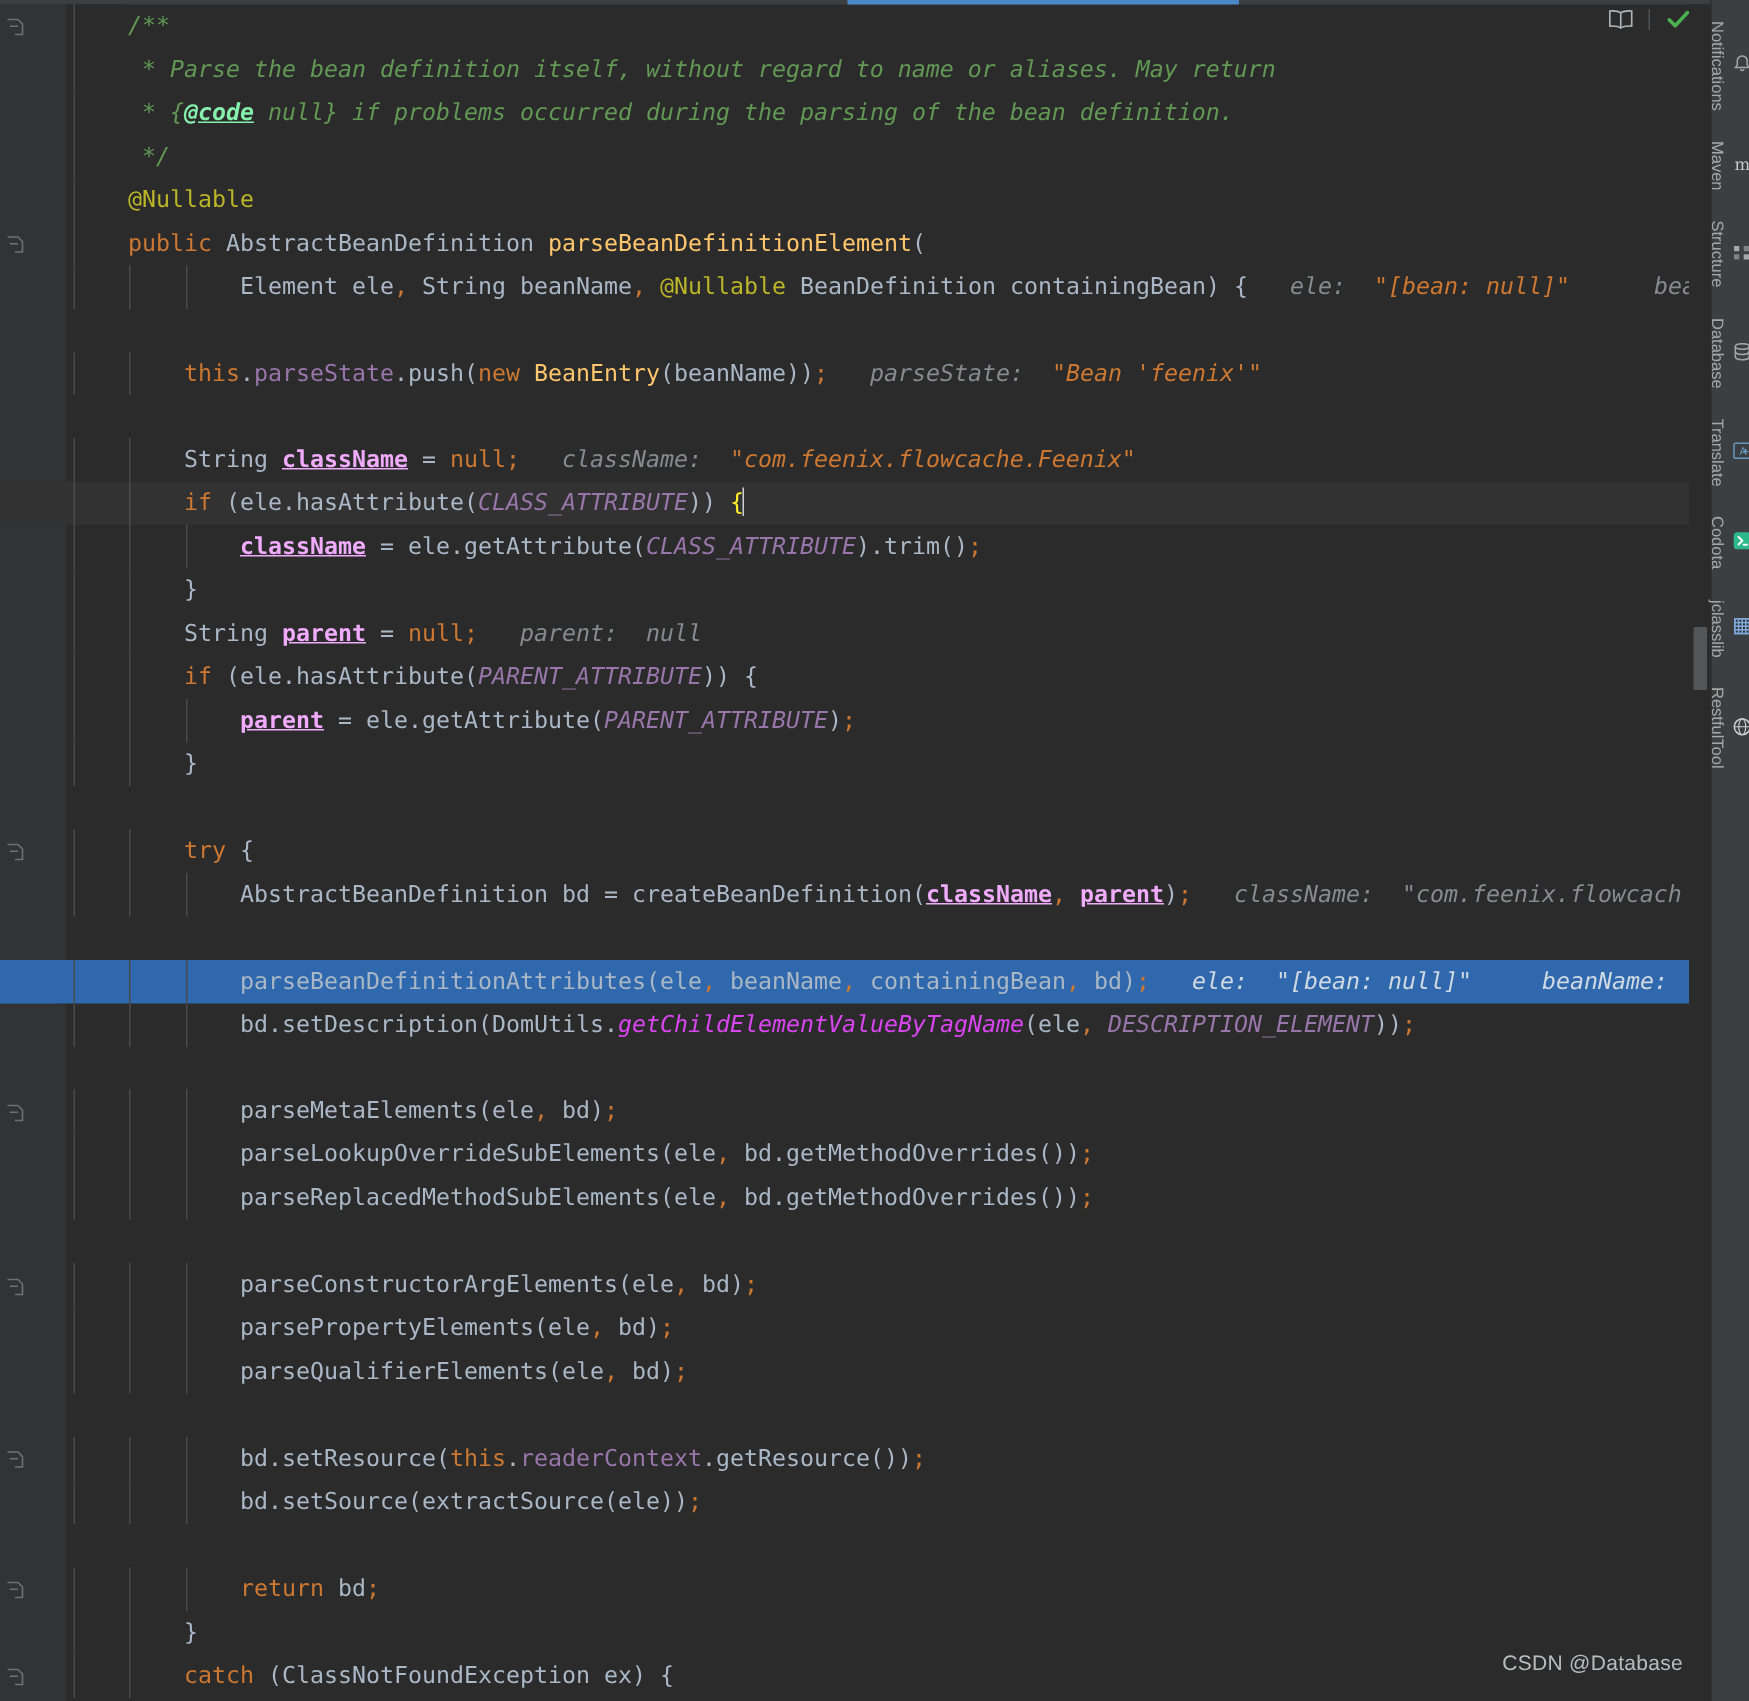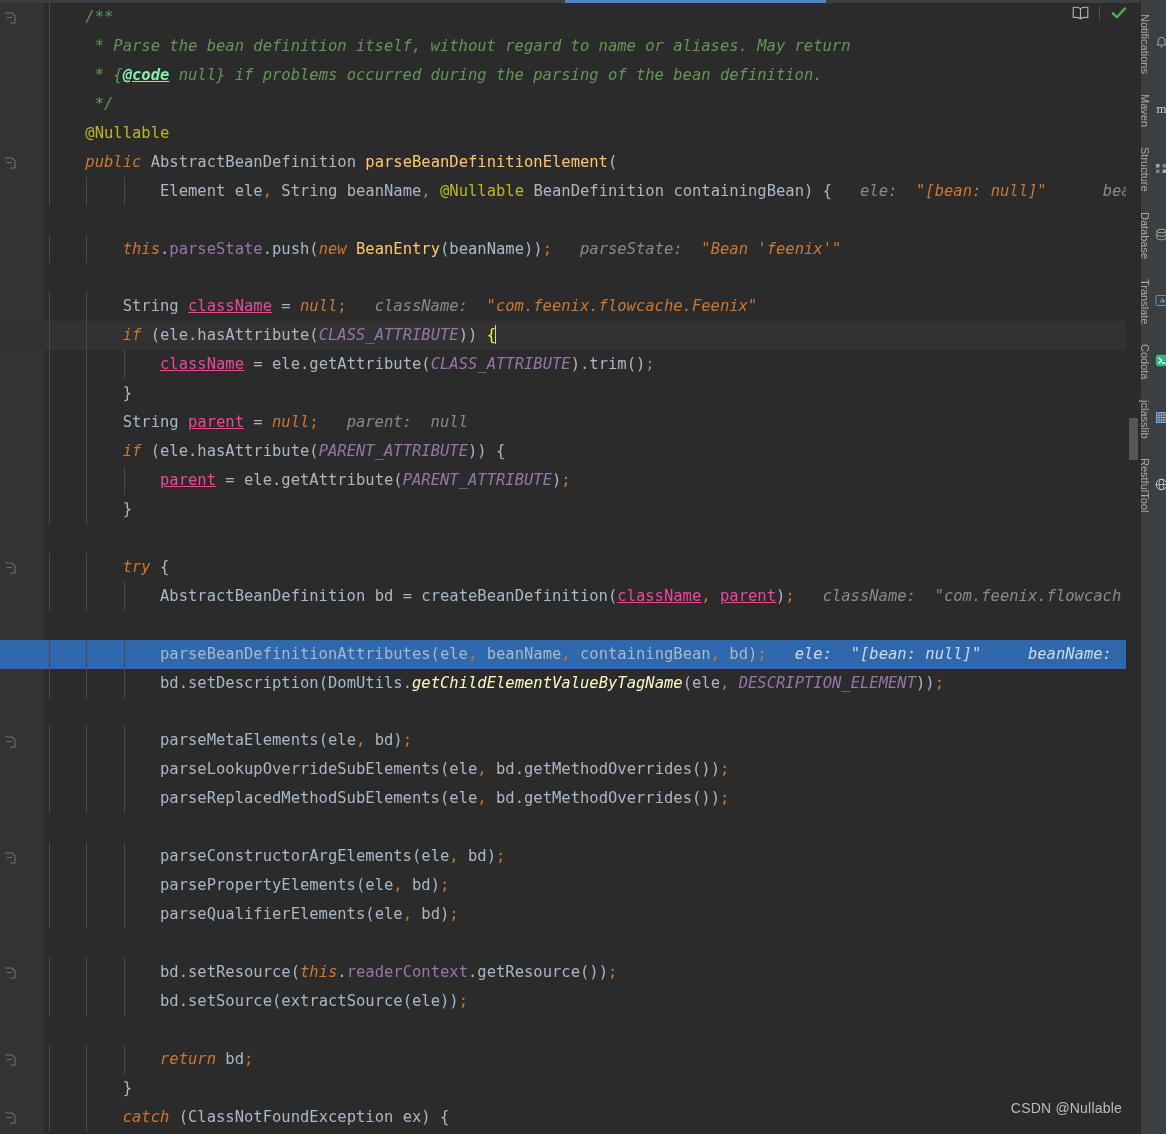"public" .c-keyword { font-style: italic -> none }
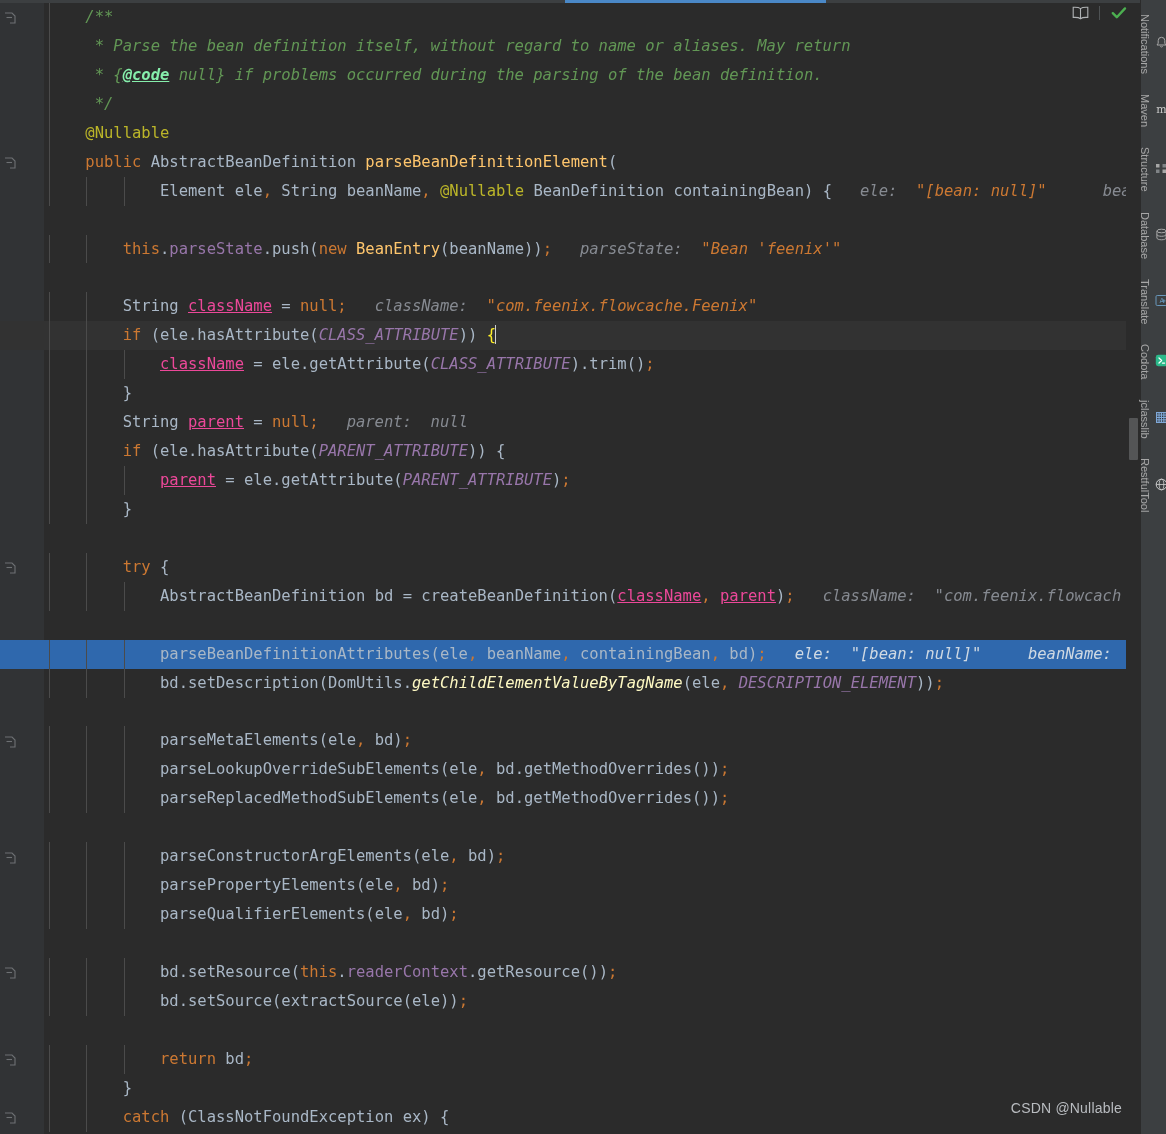"className" .c-local { color: #ec4899 -> #f0abfc; font-weight: none -> bold }
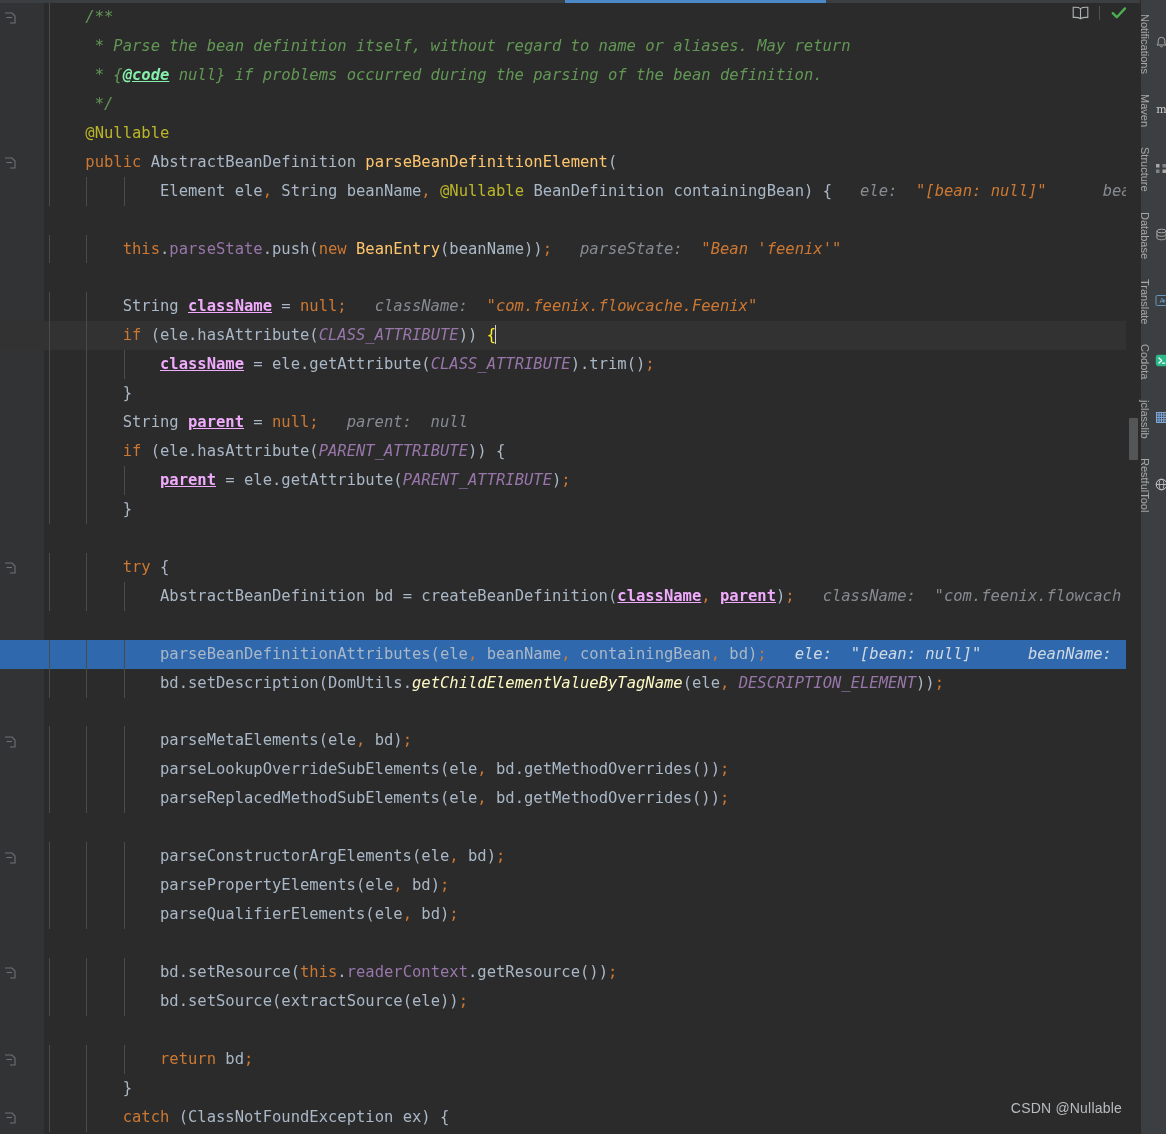"getChildElementValueByTagName" .c-staticm { color: #fef9c3 -> #d946ef }
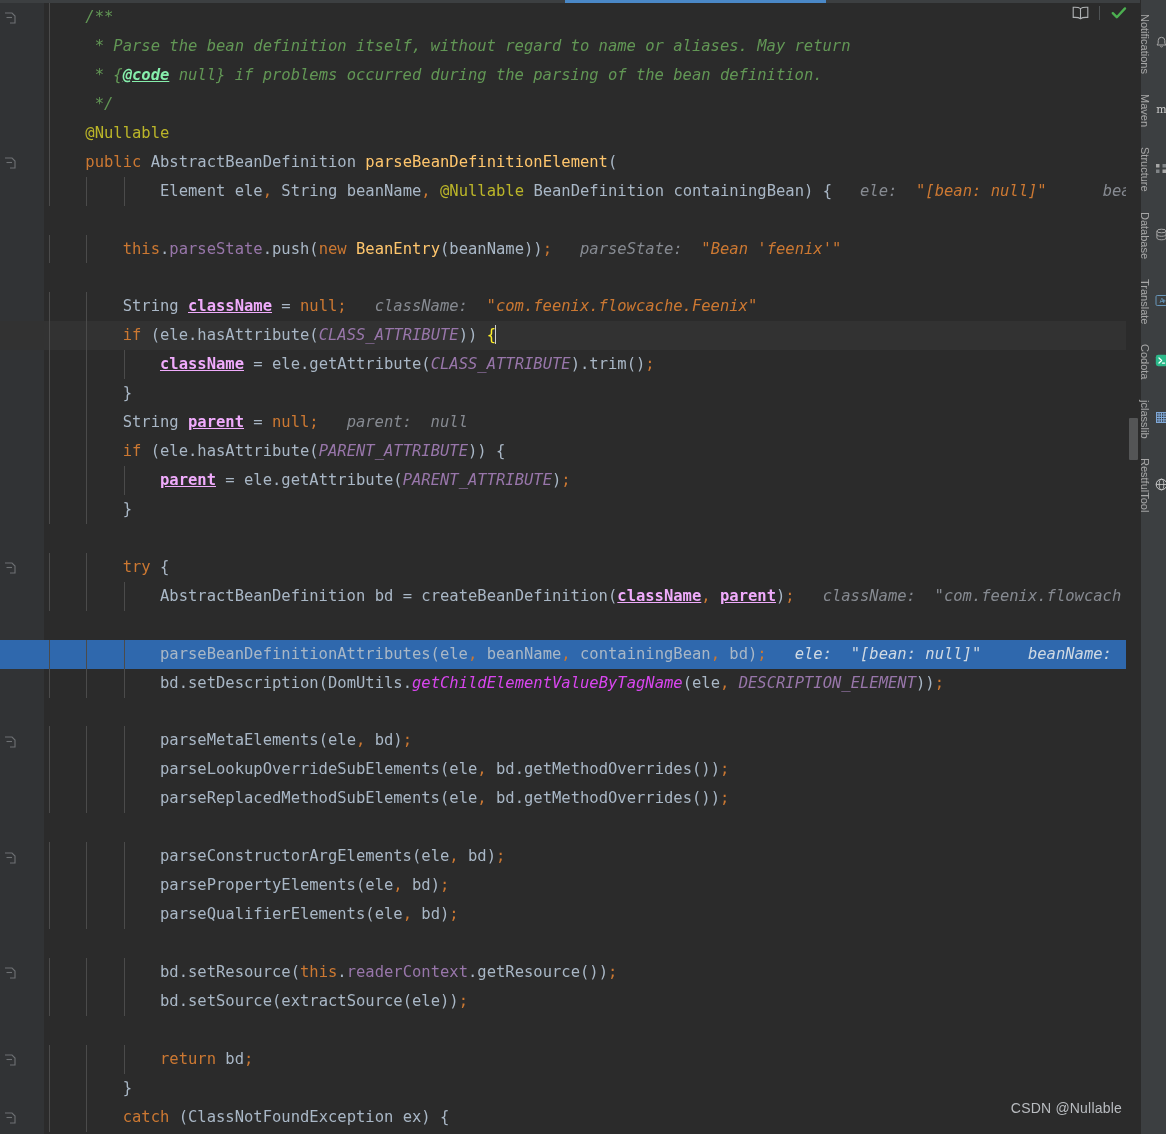"CSDN @Nullable" div.watermark { text: @Nullable -> @Database }
